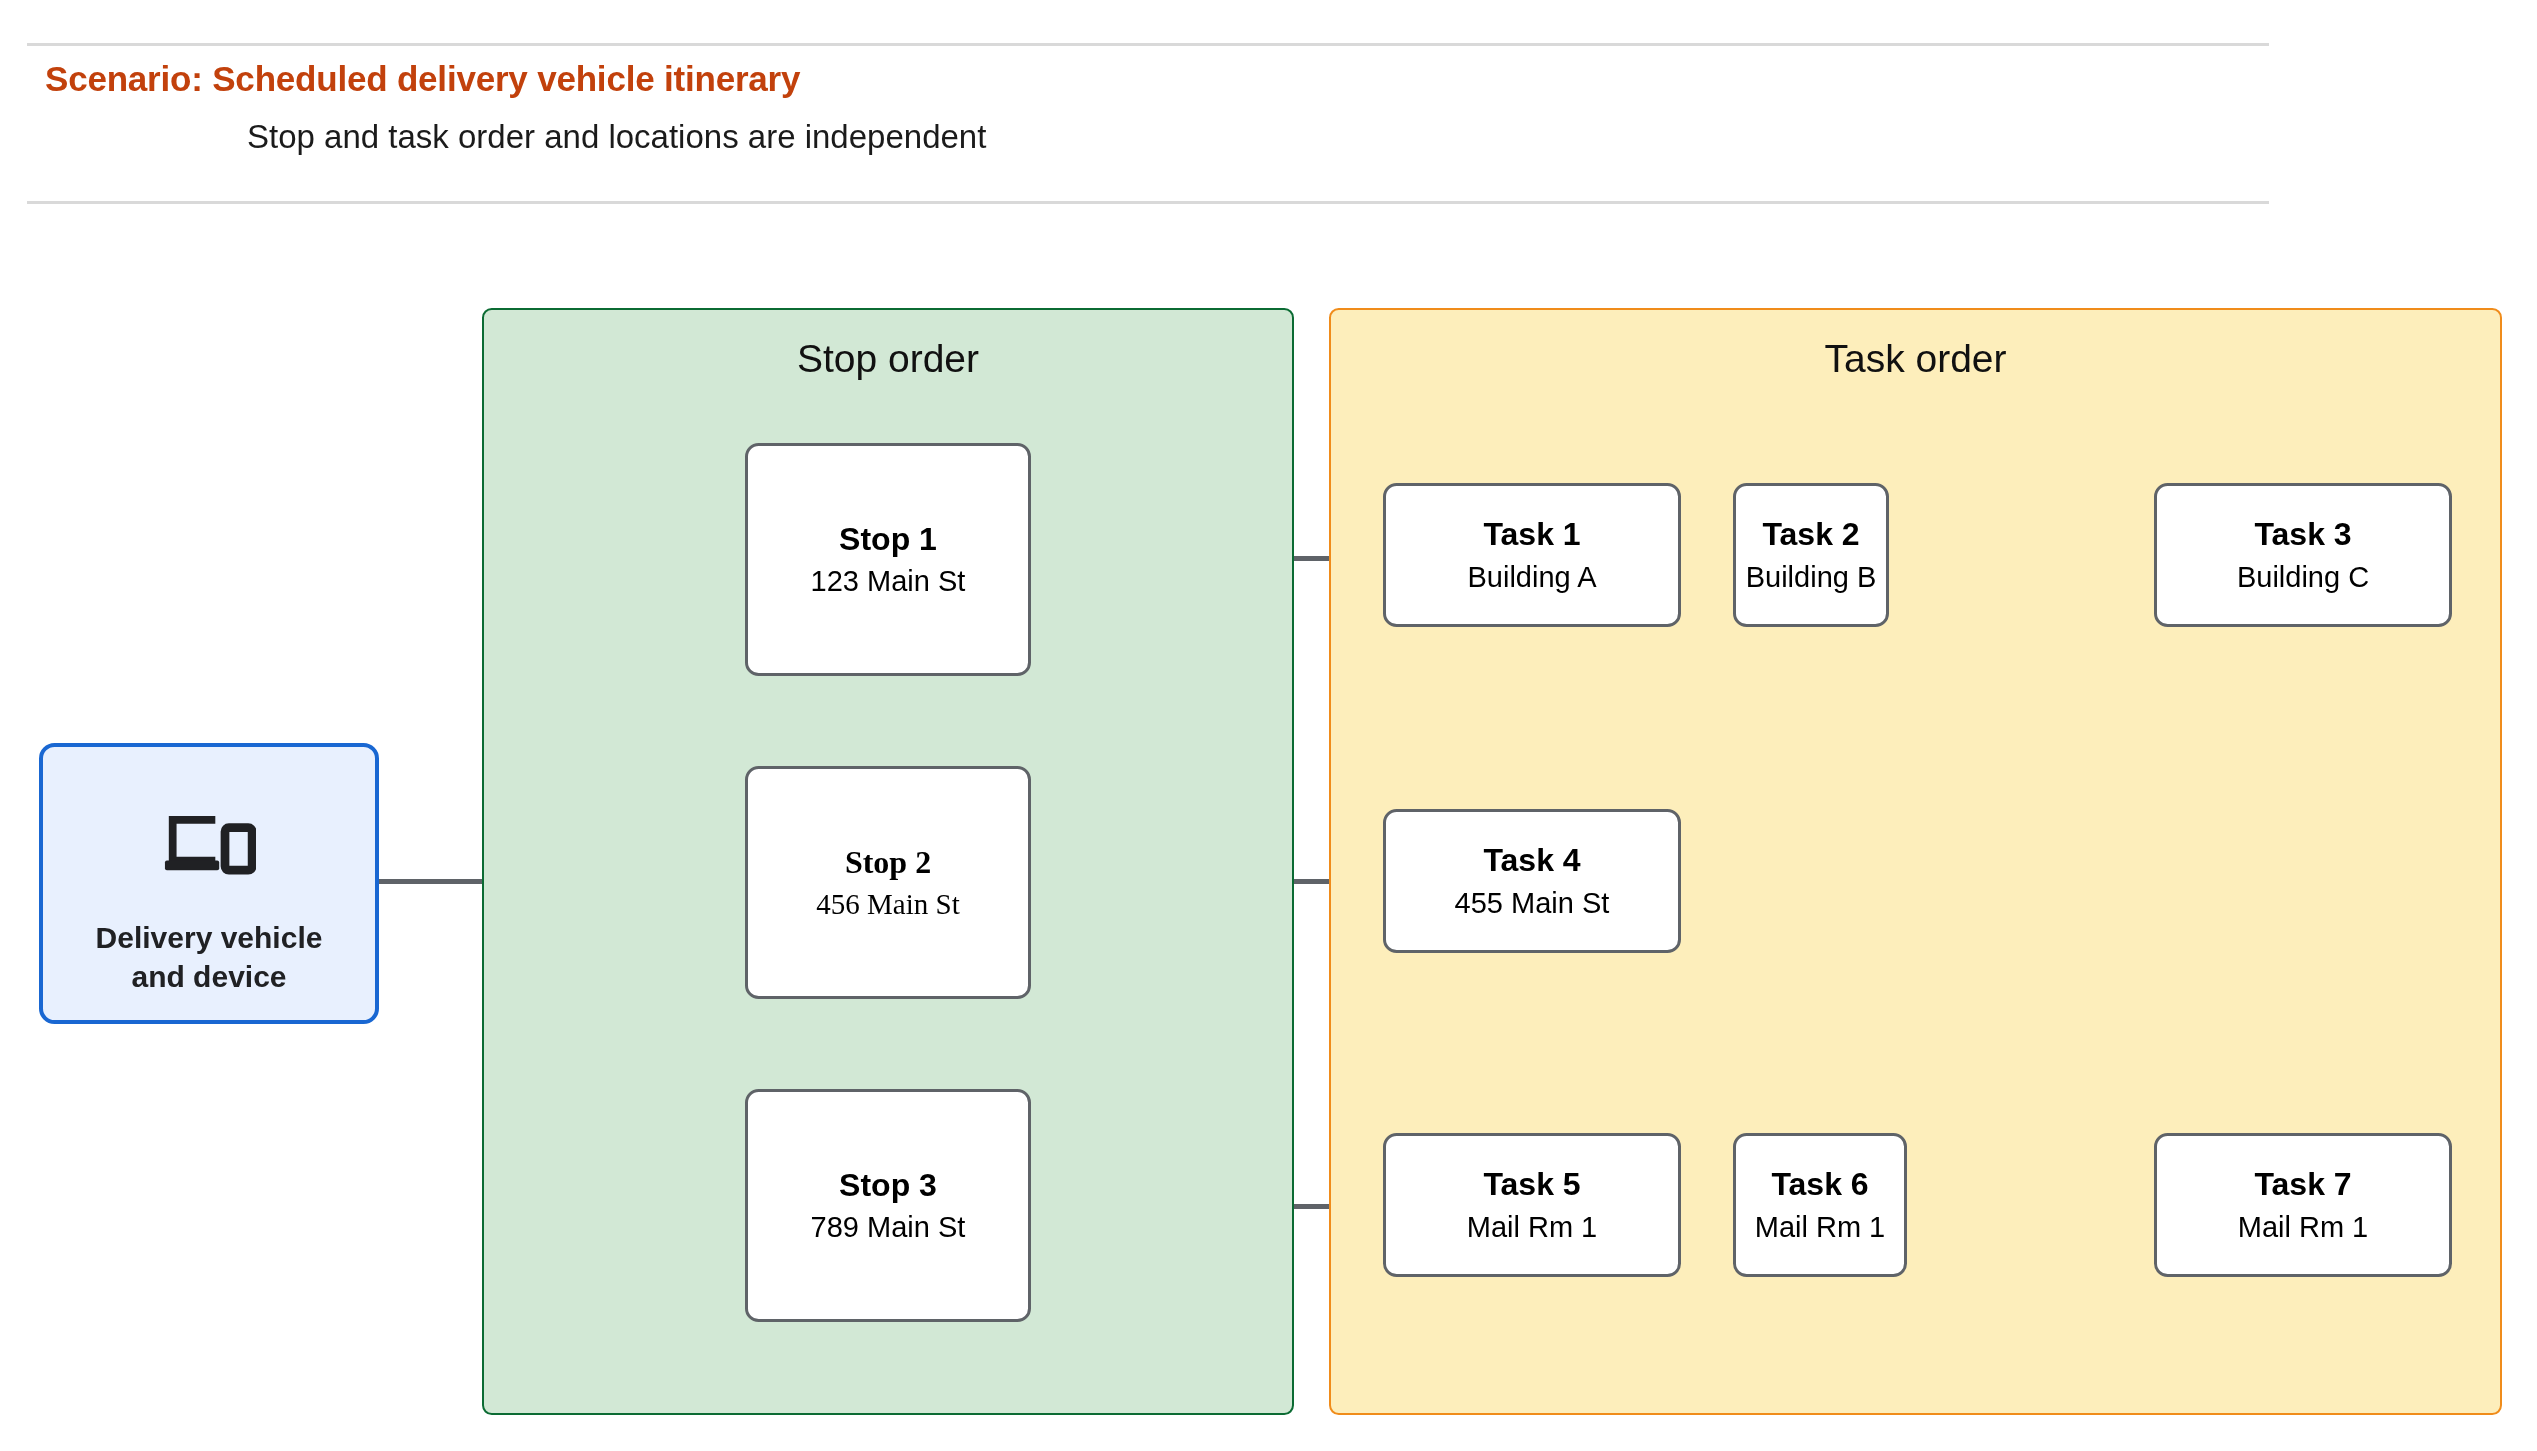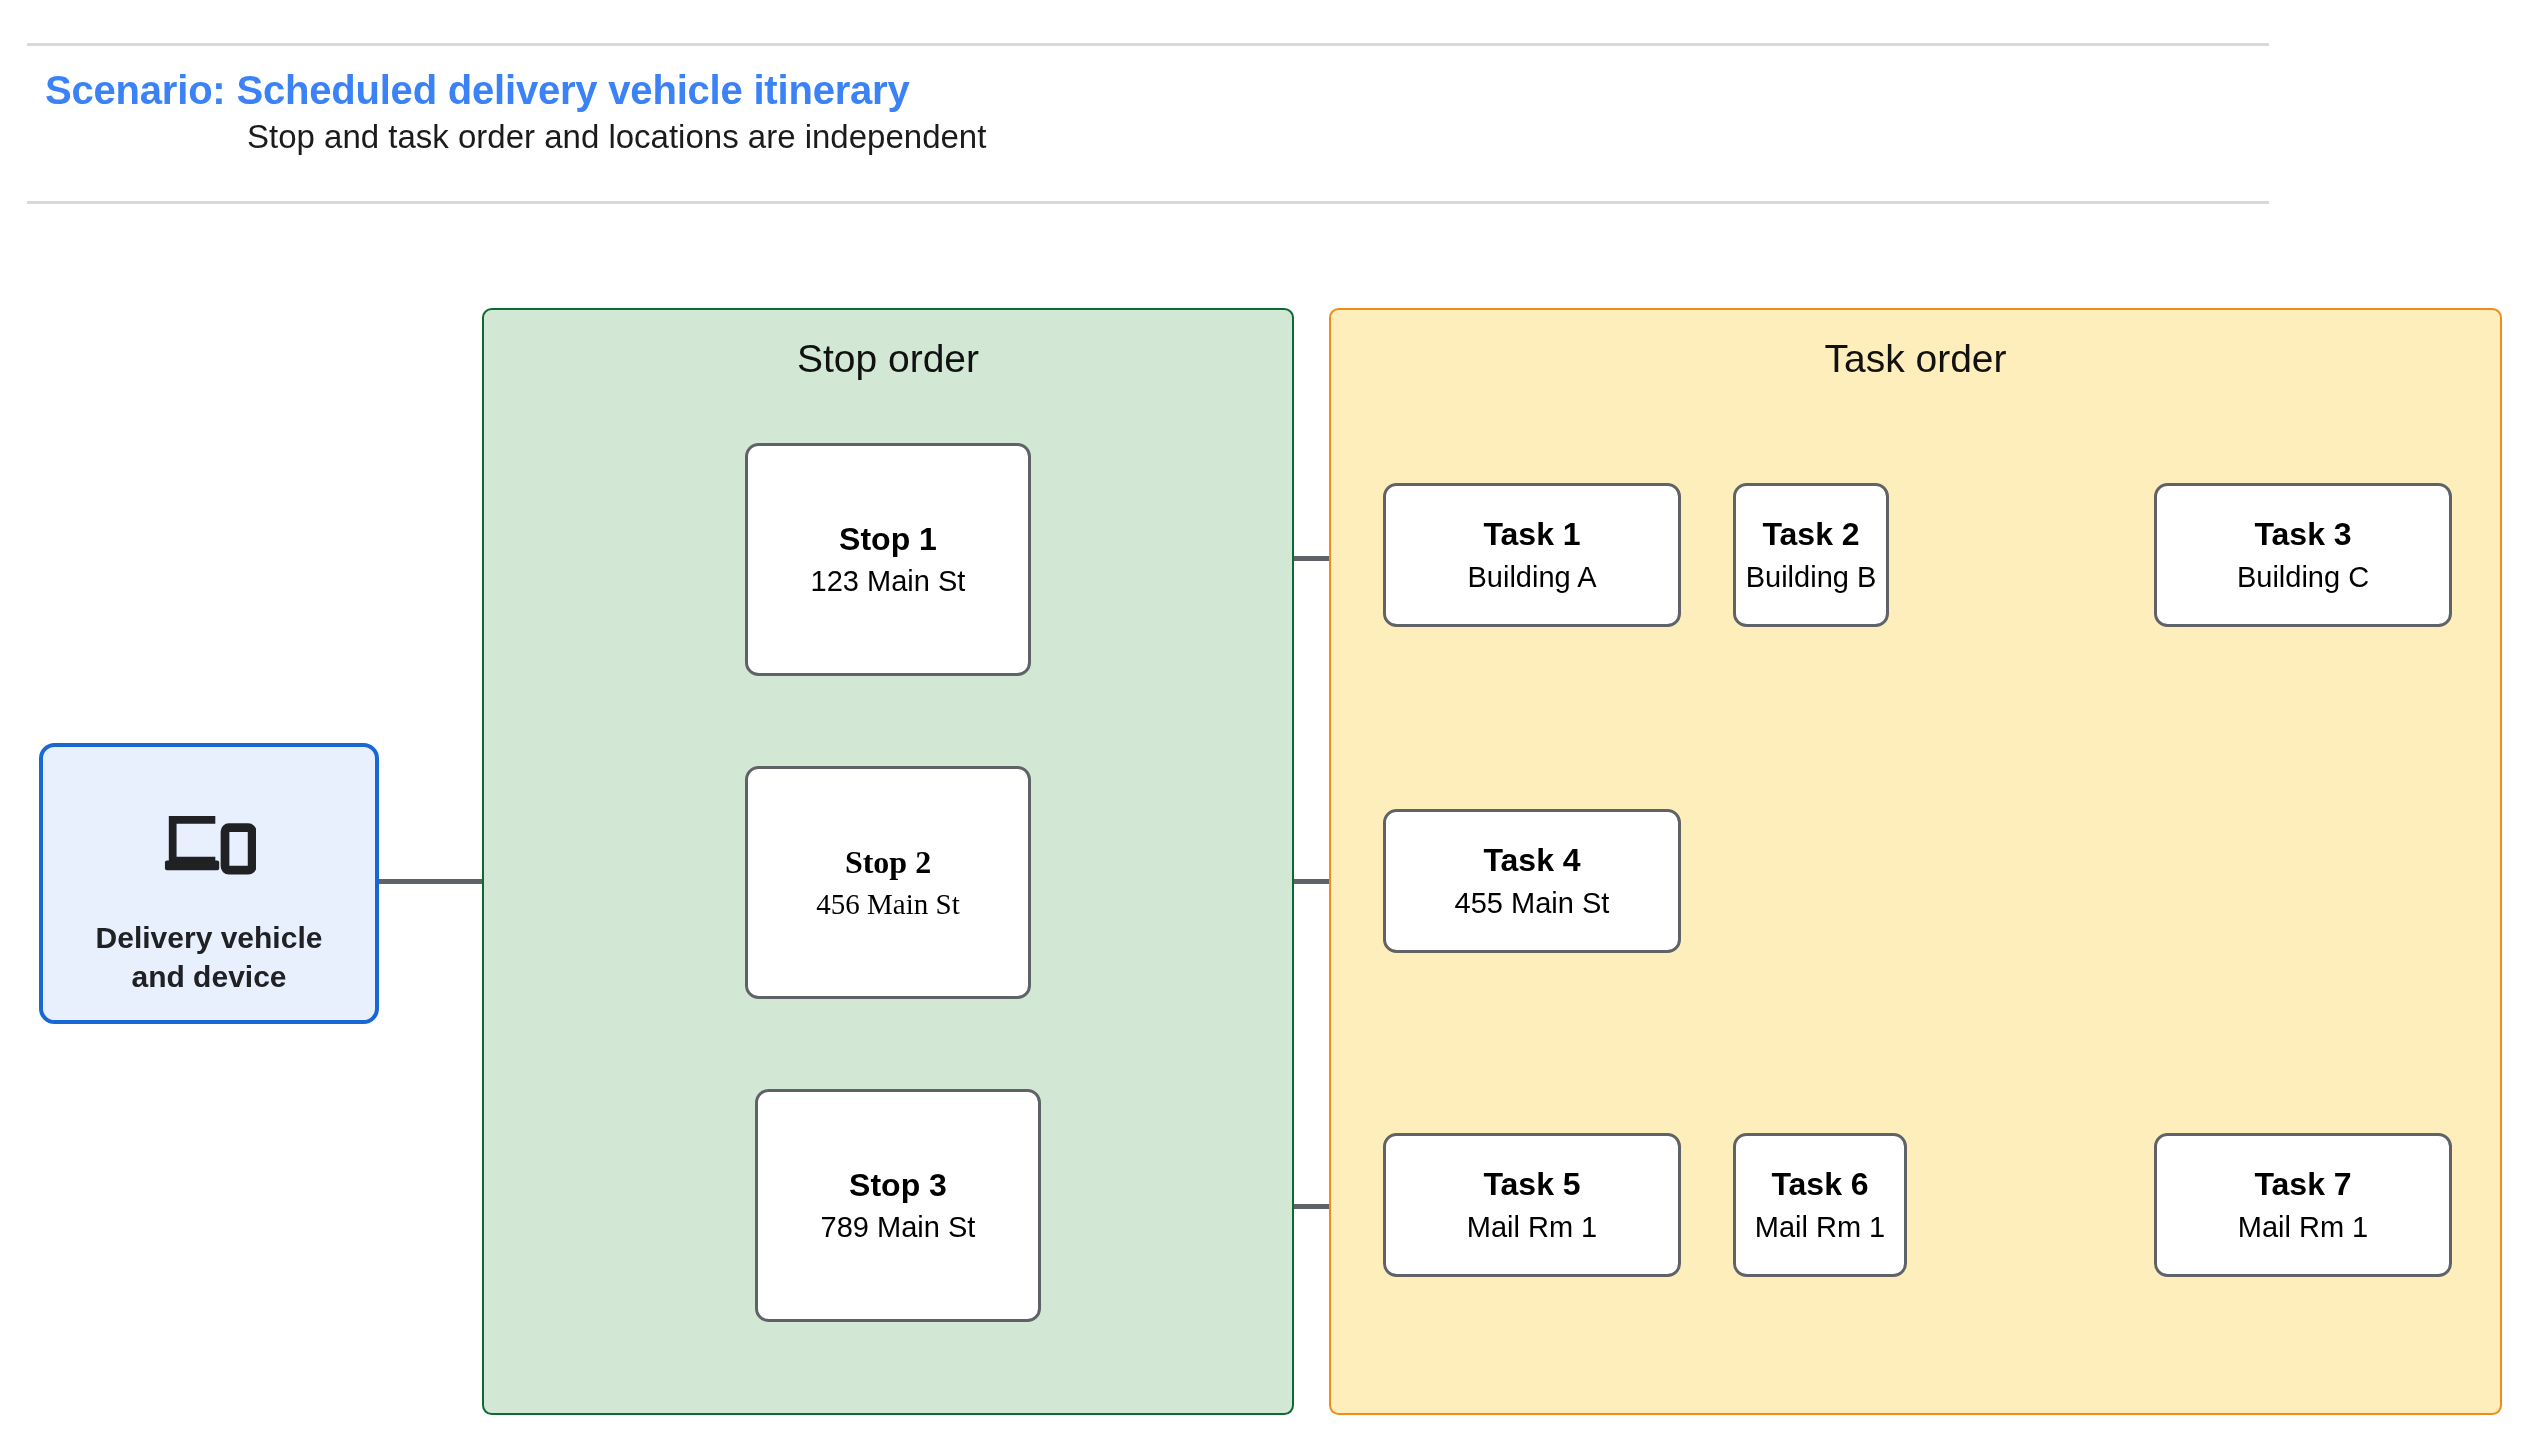"Scenario: Scheduled delivery vehicle" #scenario-title { color: #3b82f6 -> #c2410c; font-size: 40px -> 35px; top: 68px -> 59px }
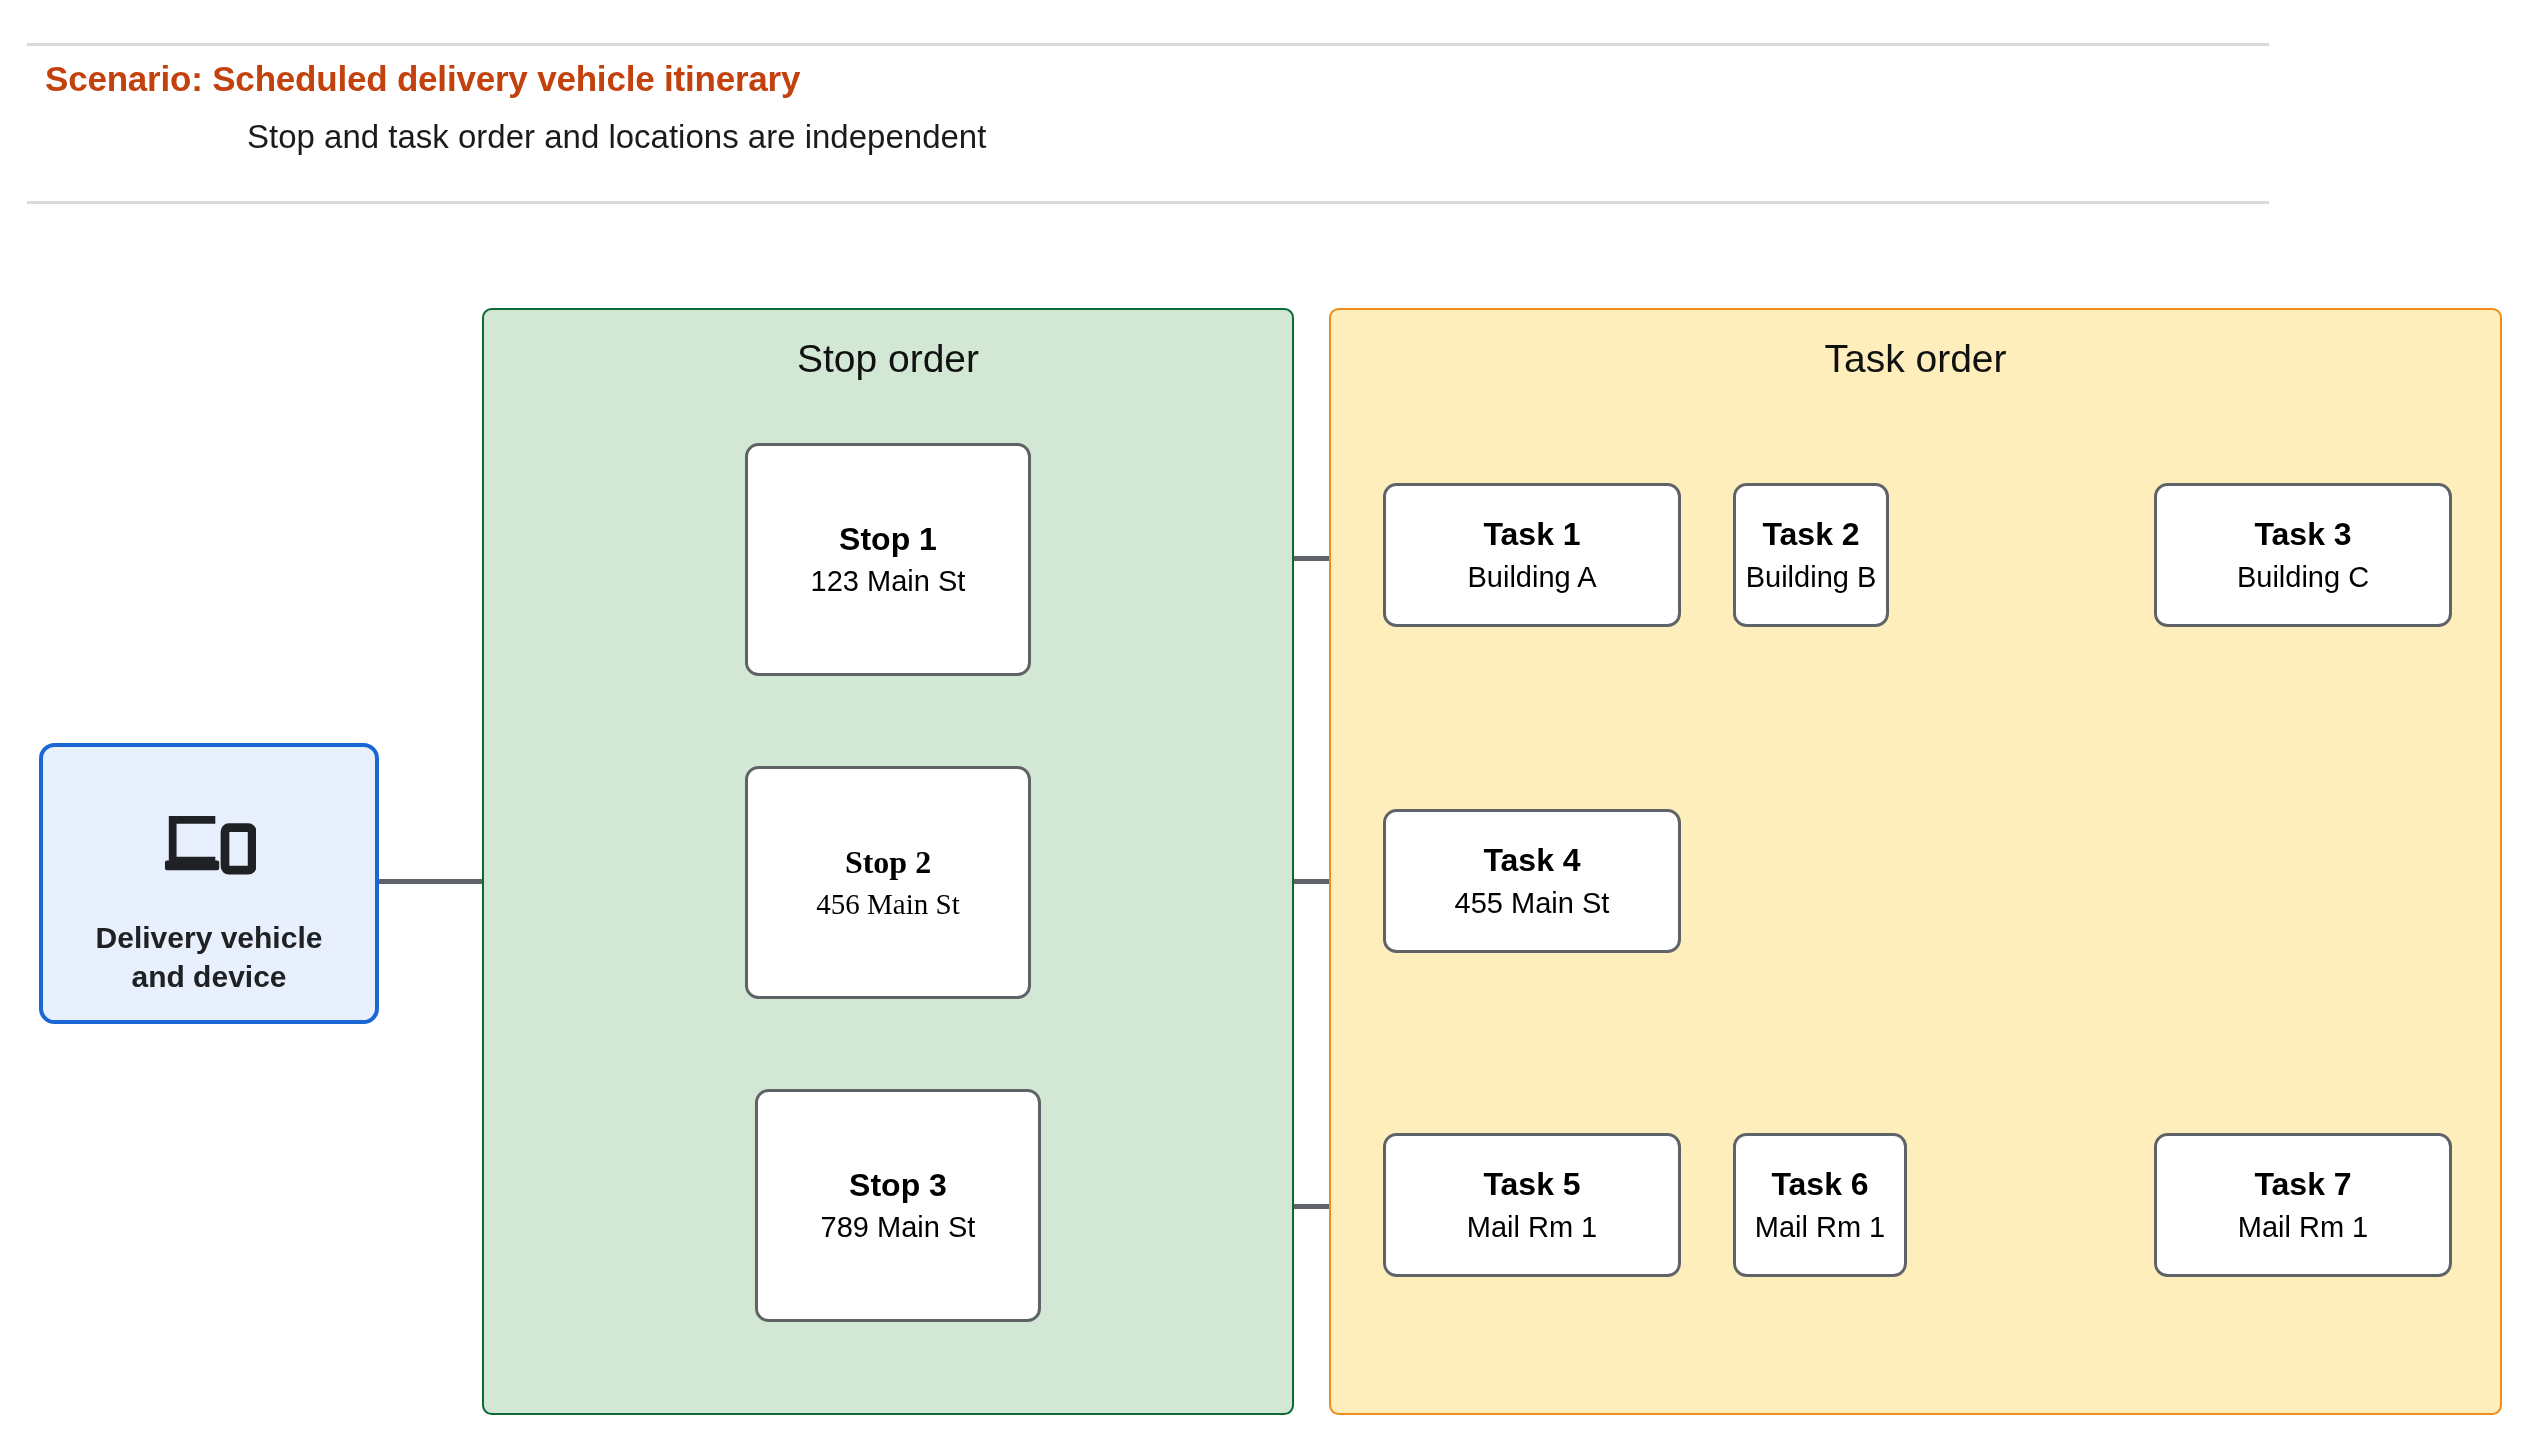"Stop 3" #stop-3 { margin-left: 10px -> none }
